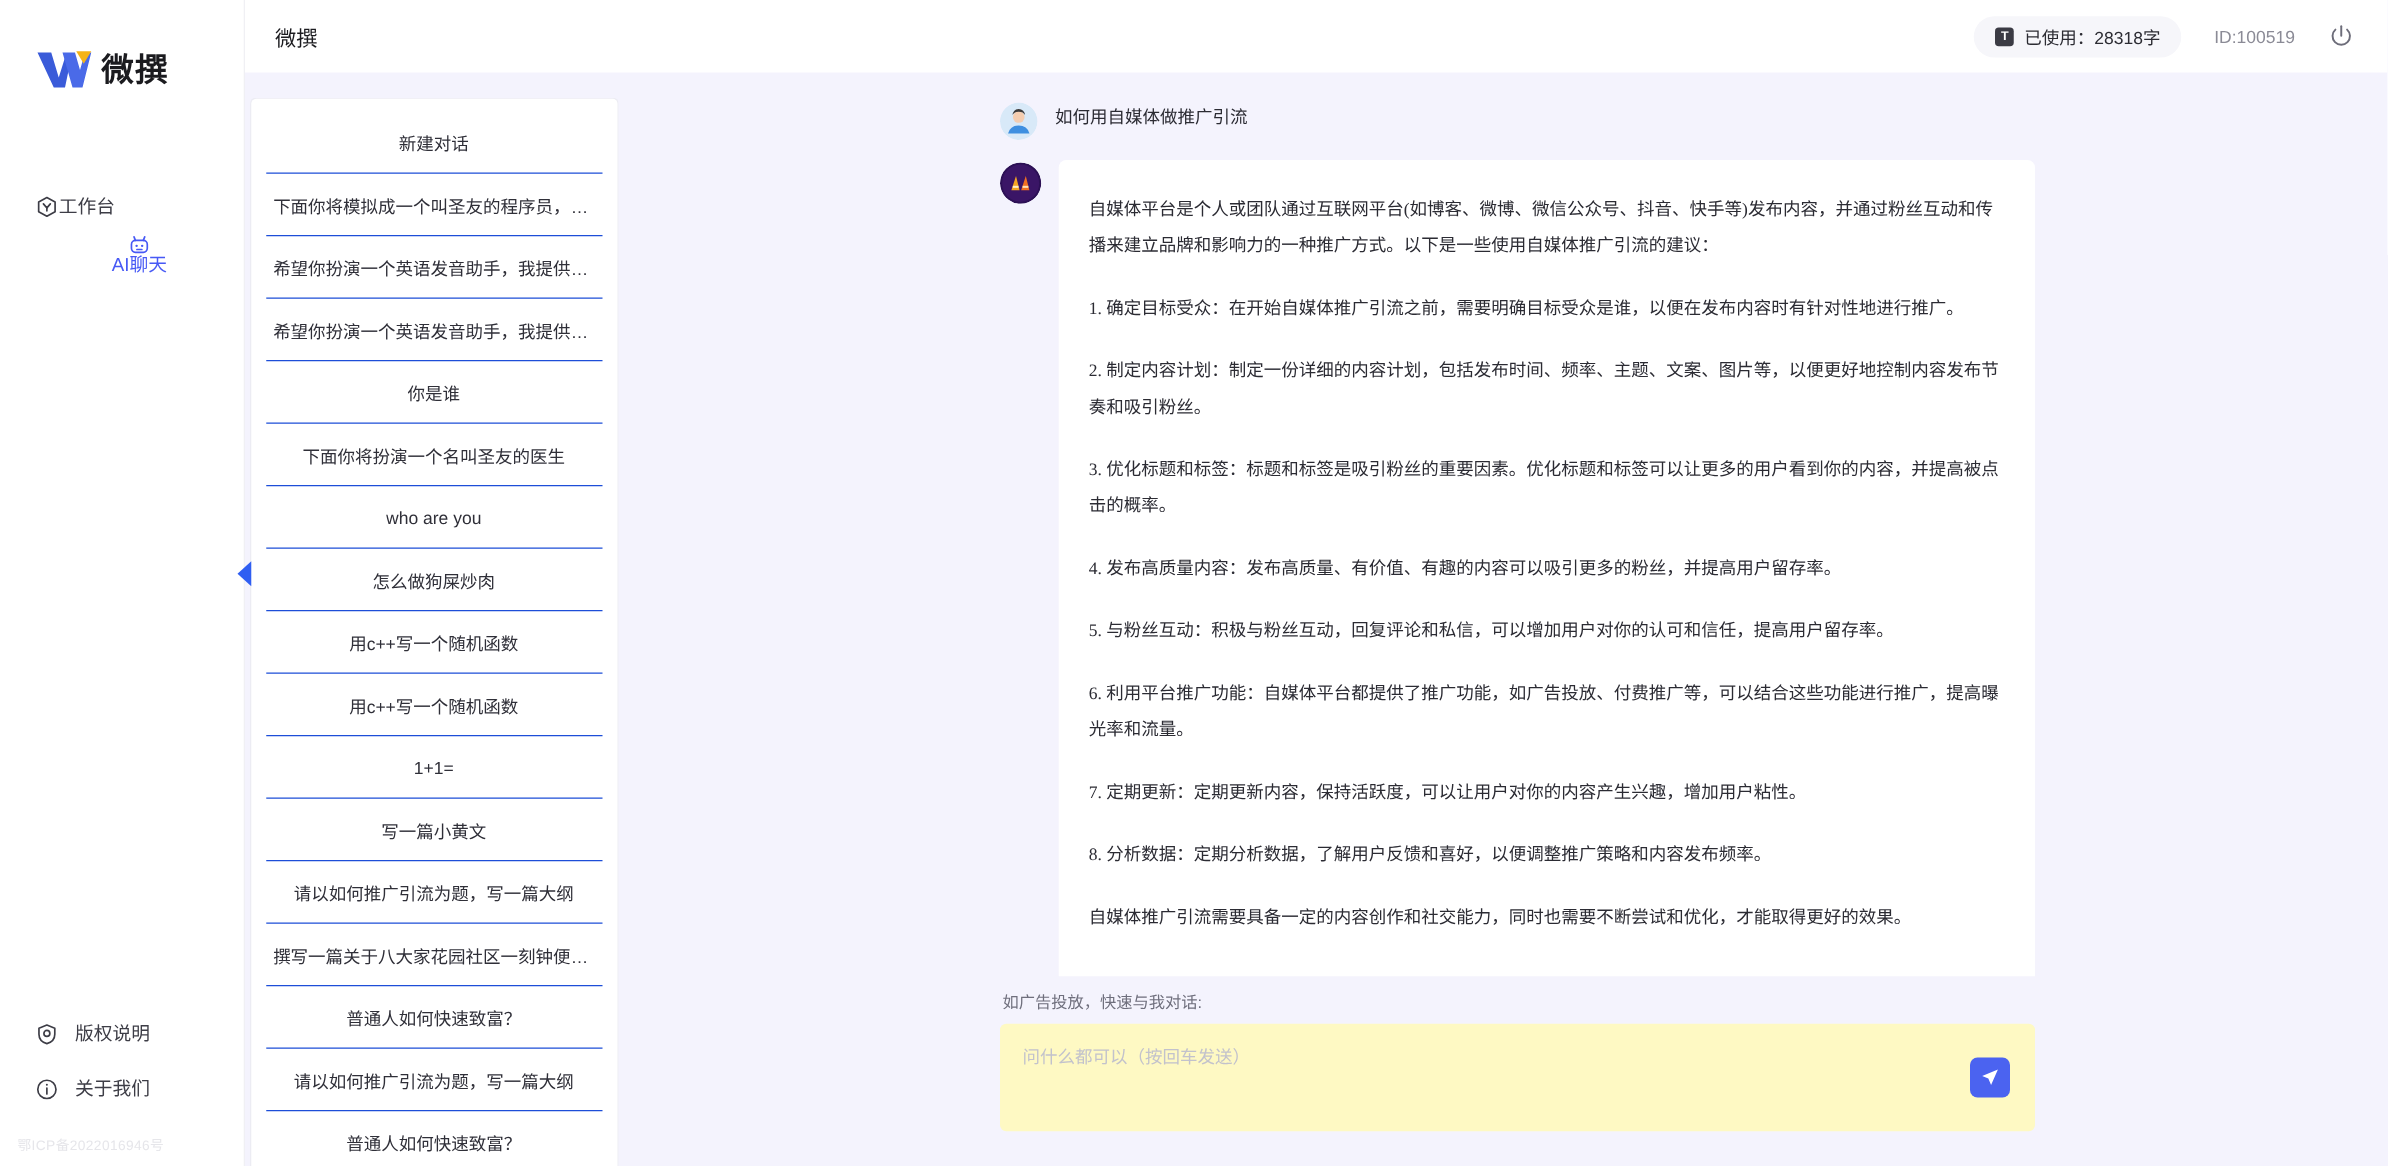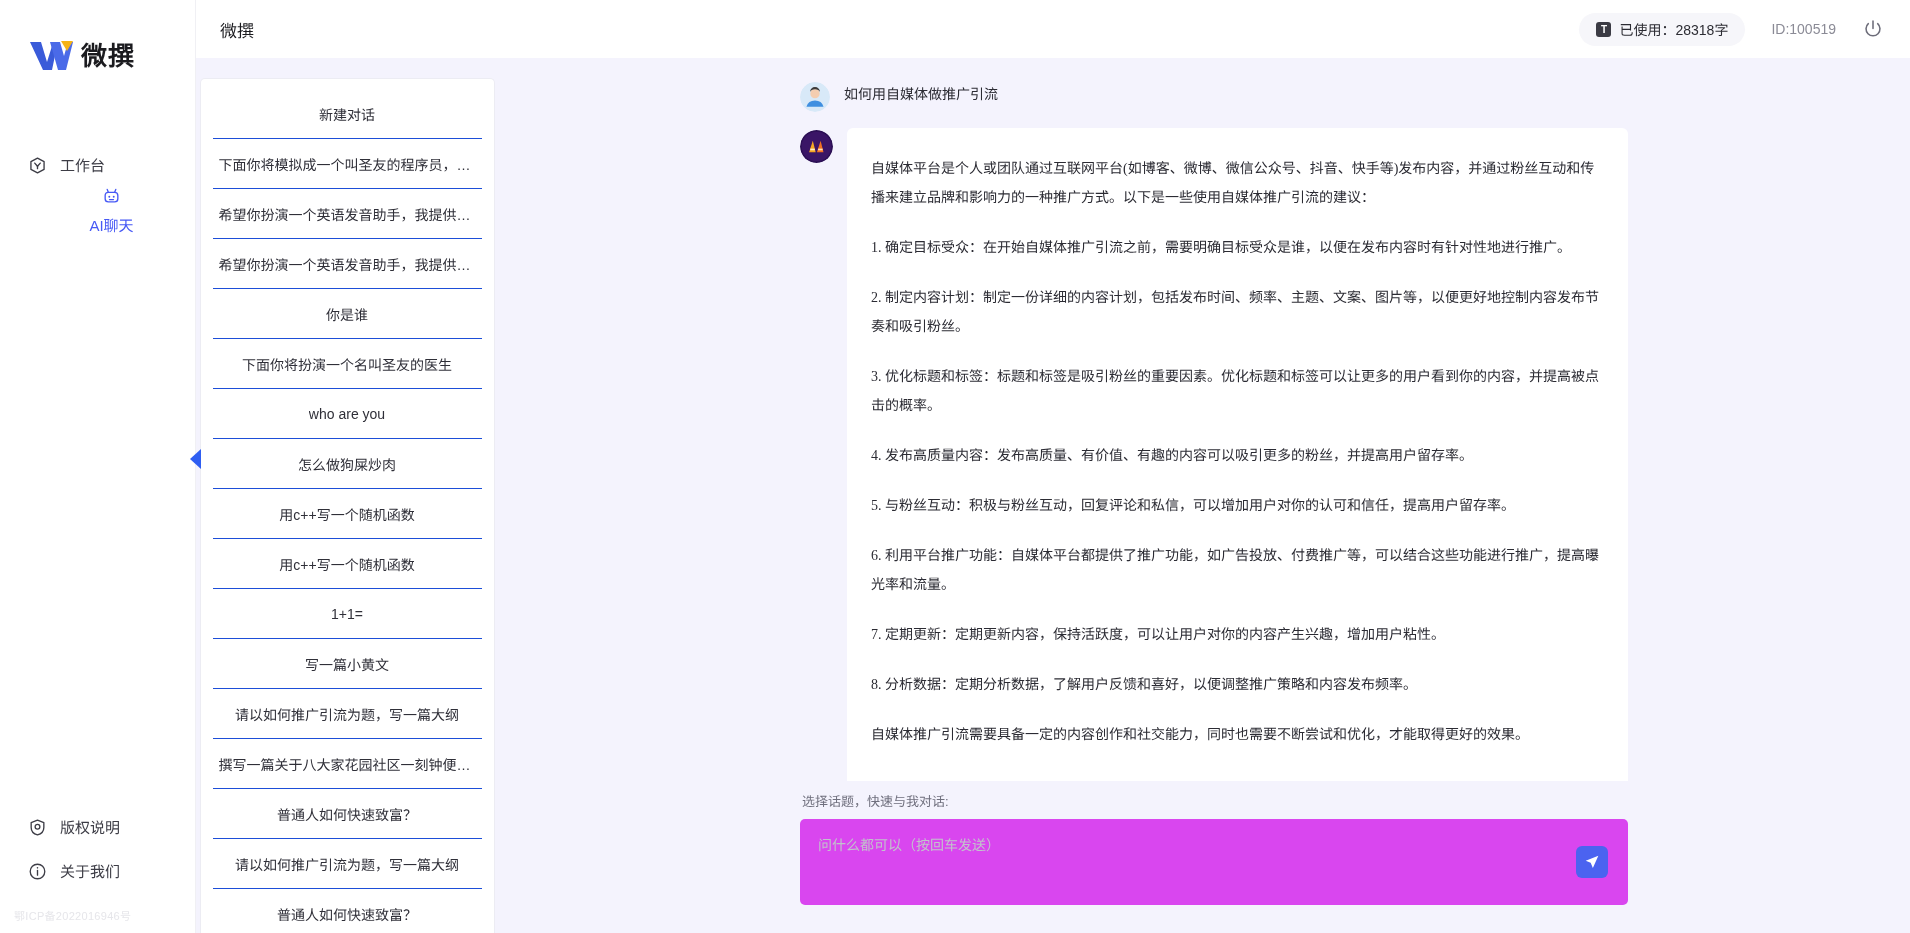"工作台" .nav-item { gap: 13px -> none }
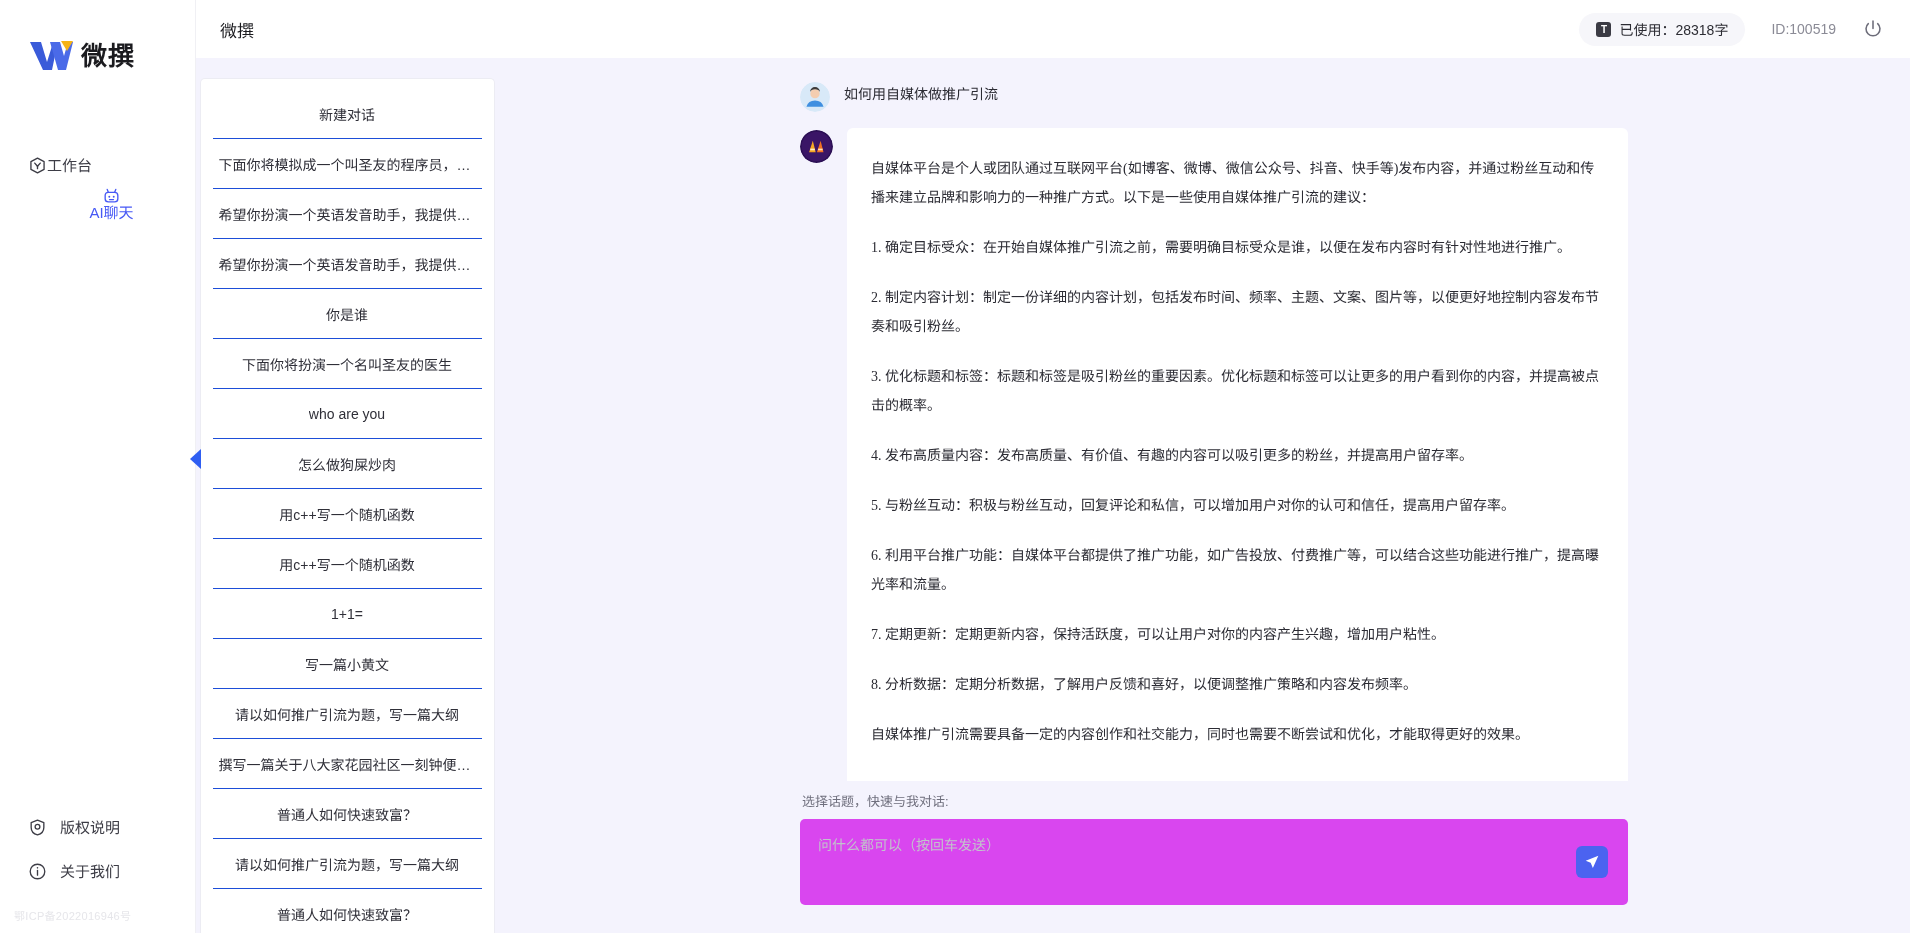"选择话题，快速与我对话:" div.topic-hint { text: 选择话题 -> 如广告投放 }
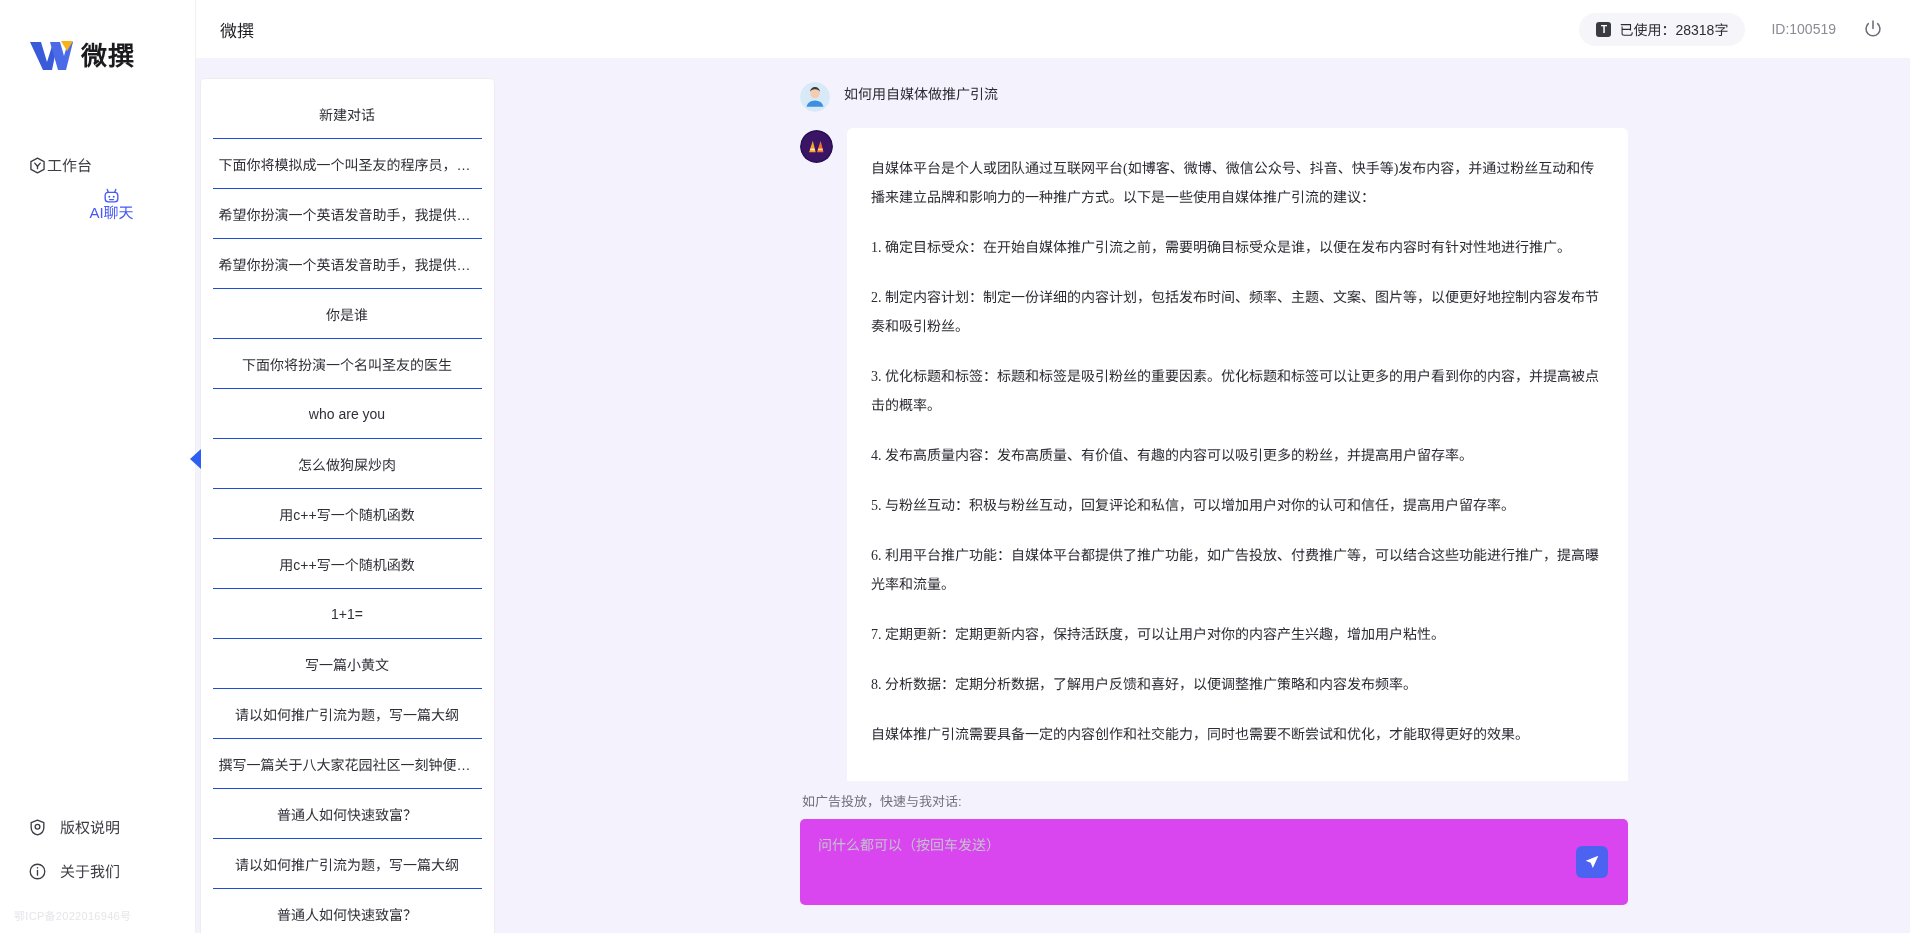"问什么都可以（按回车发送）" .input-box { background: #d946ef -> #fef9c3 }
